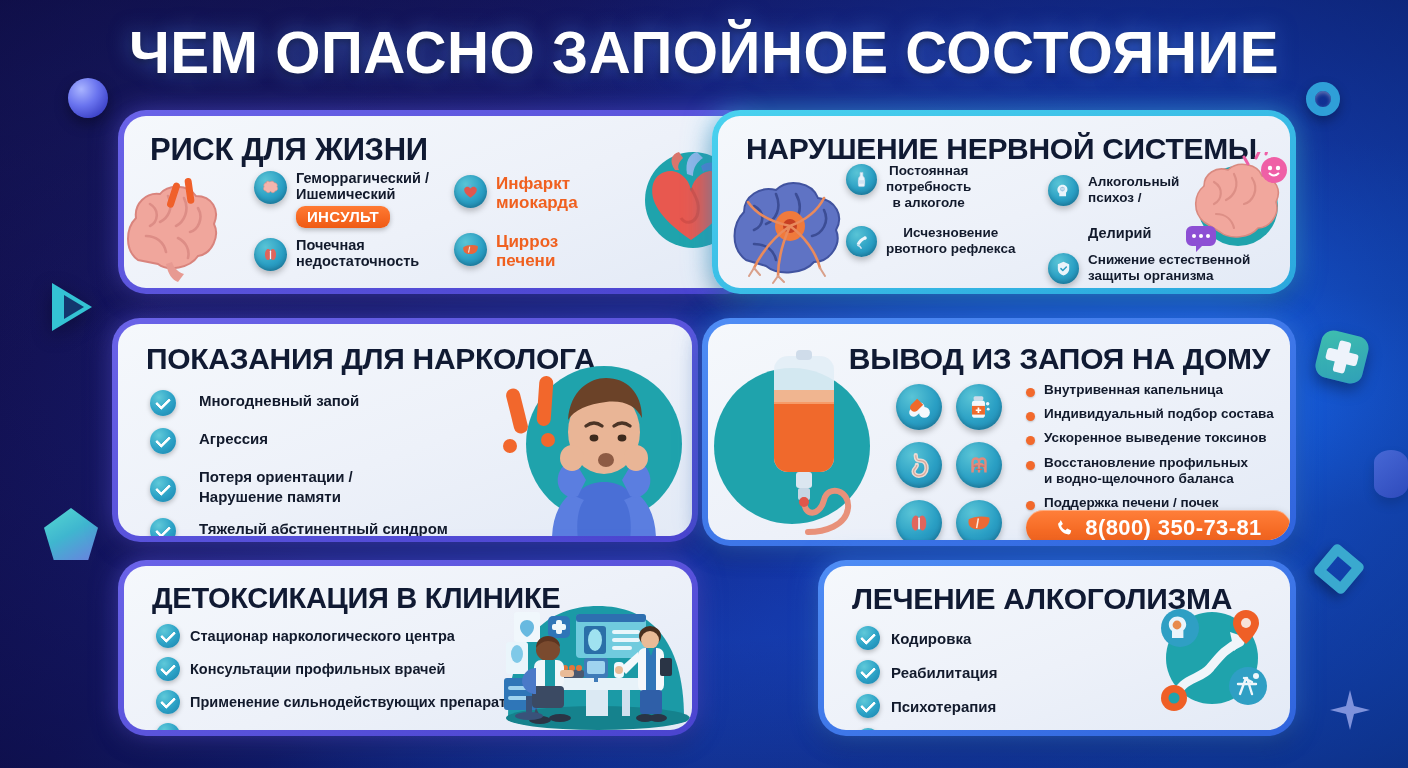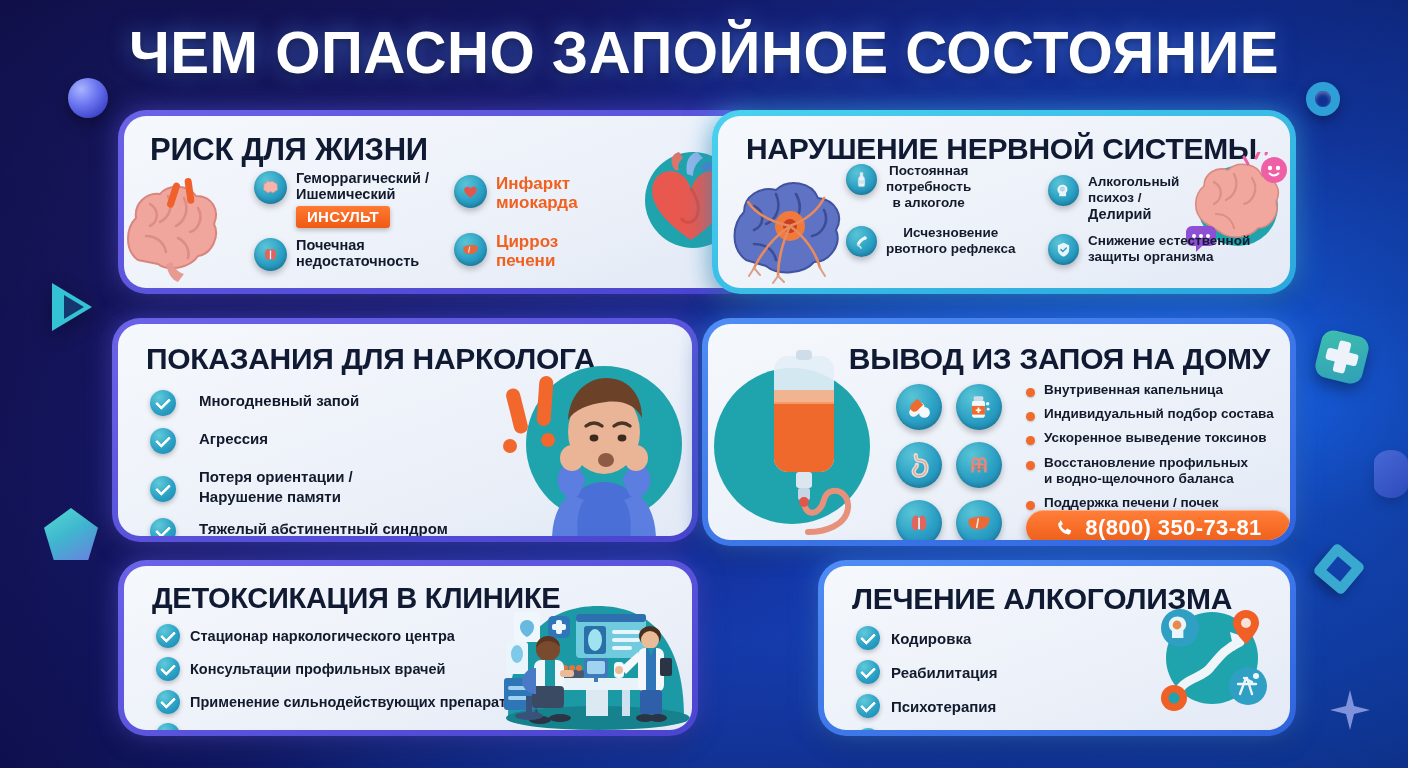"ИНСУЛЬТ" .pill { border-radius: 3px -> 9px }
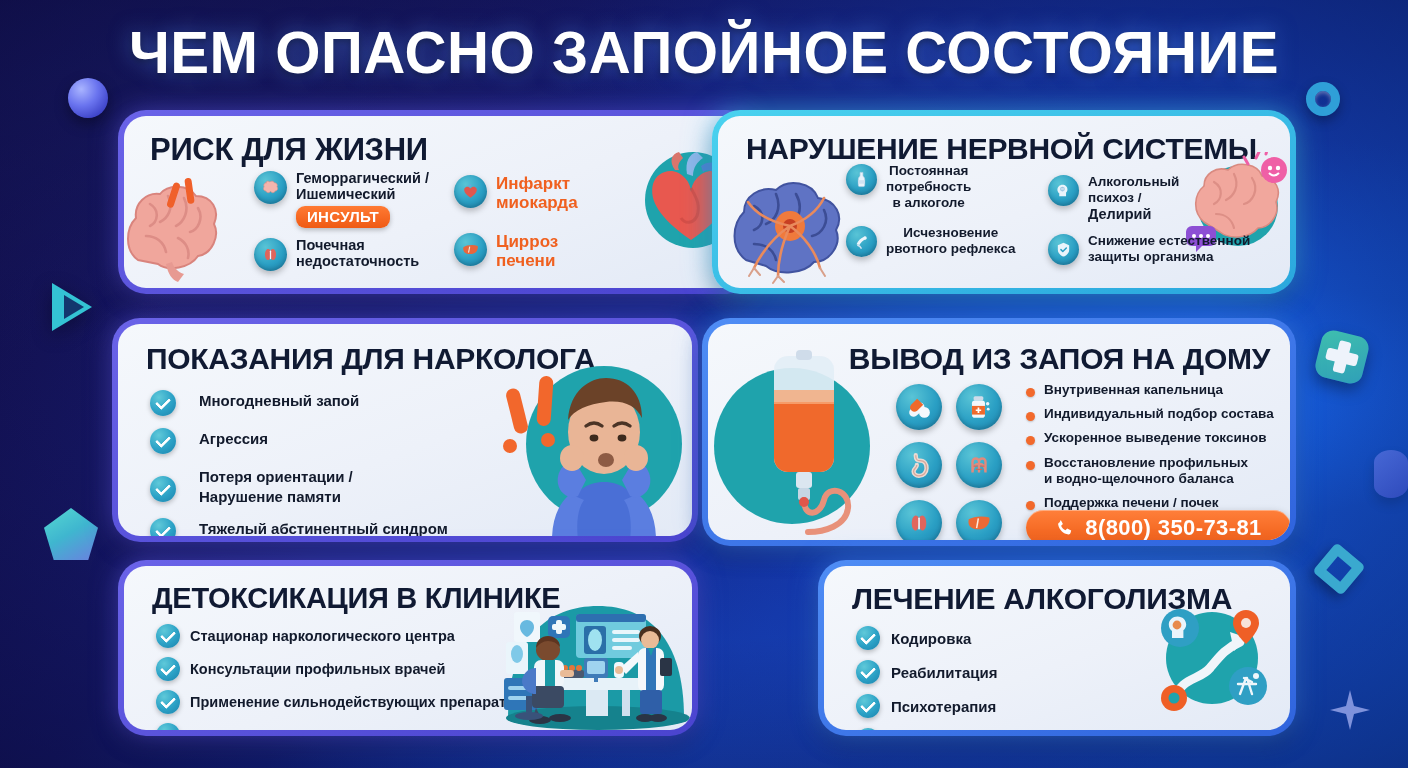"Делирий" div.c2-text { margin-top: none -> 19px }
